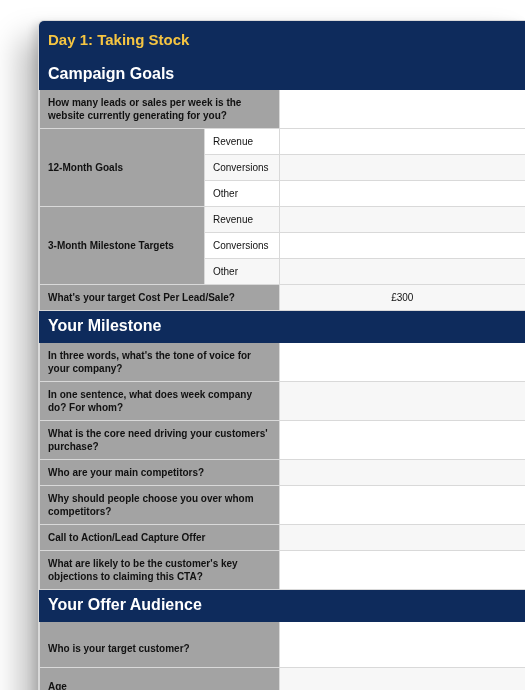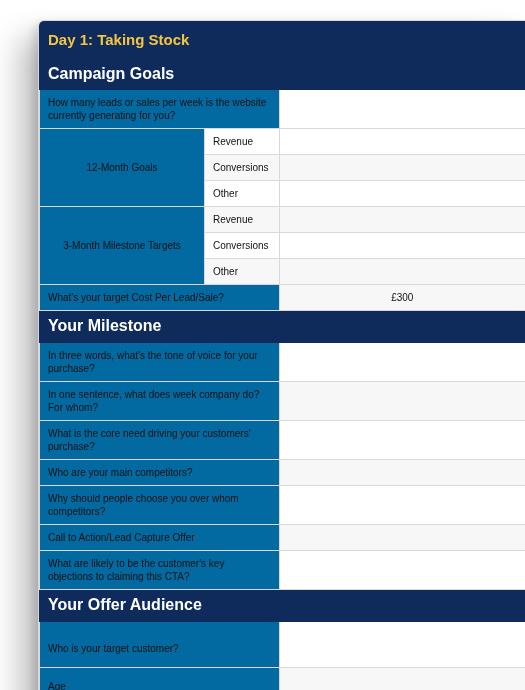"How many leads or sales" .label-cell { background: #0369a1 -> #a3a3a3; font-weight: 400 -> 700 }
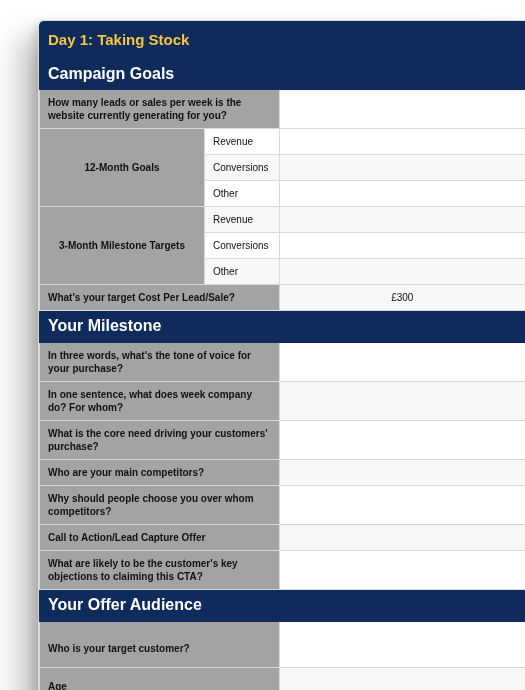"12-Month Goals" .center { text-align: center -> left }
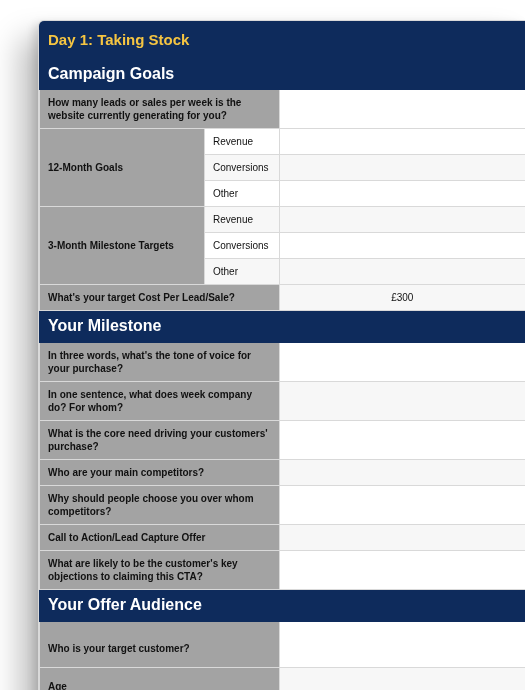"In three words, what's the" td.label-cell { text: purchase -> company }
